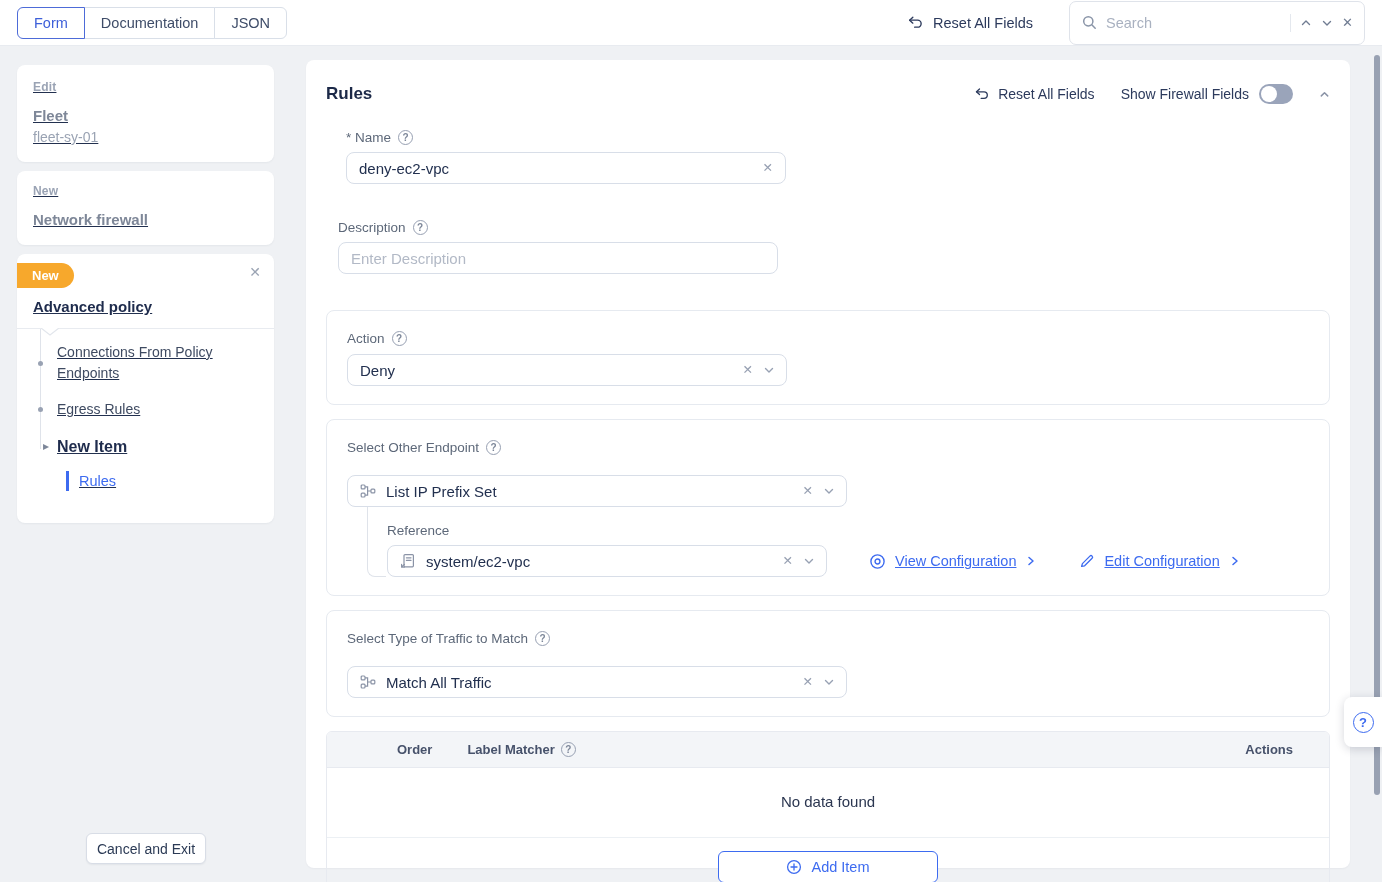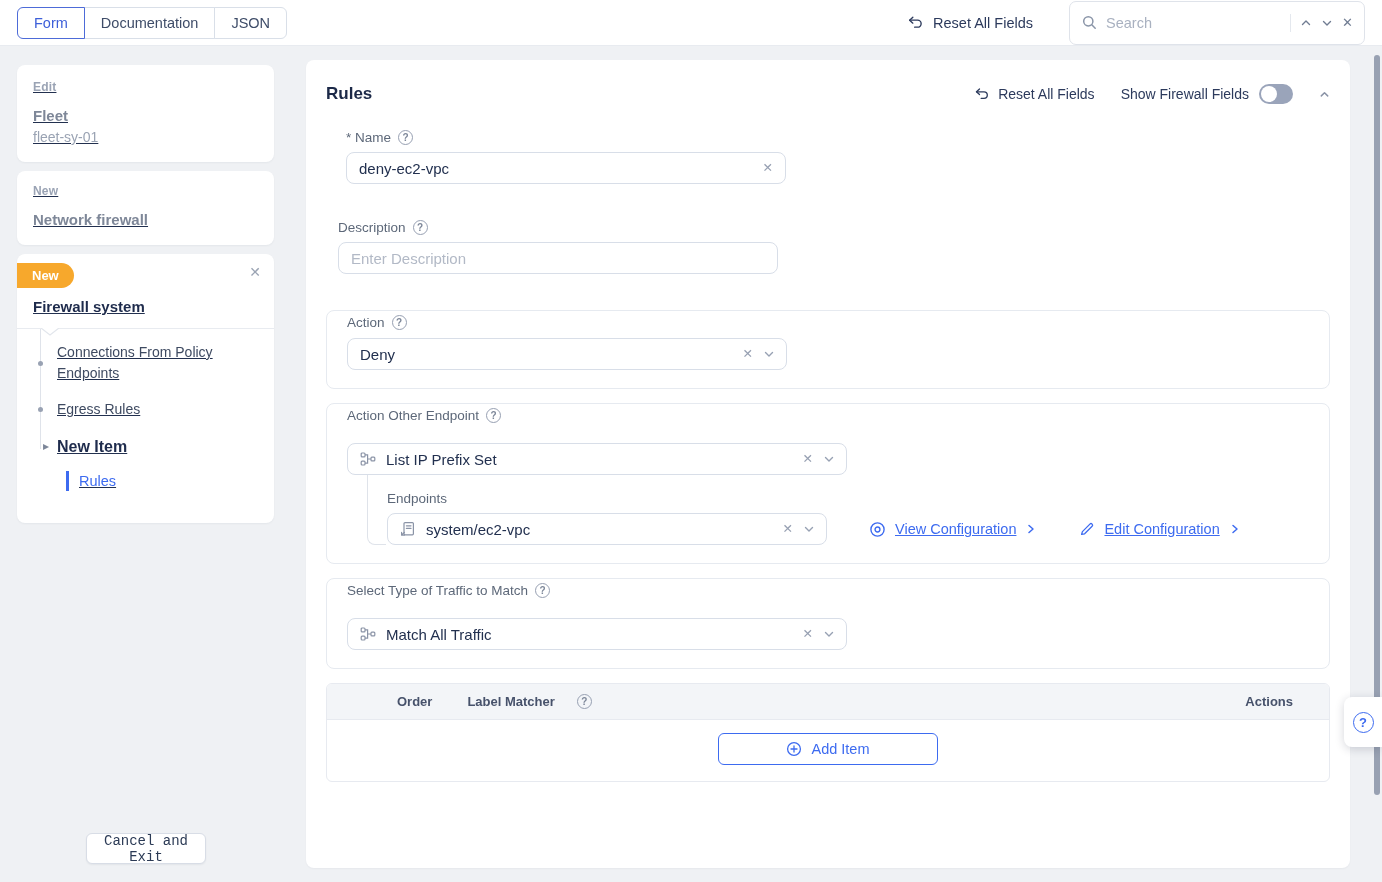"Firewall system" div.policy-title { text: Firewall system -> Advanced policy }
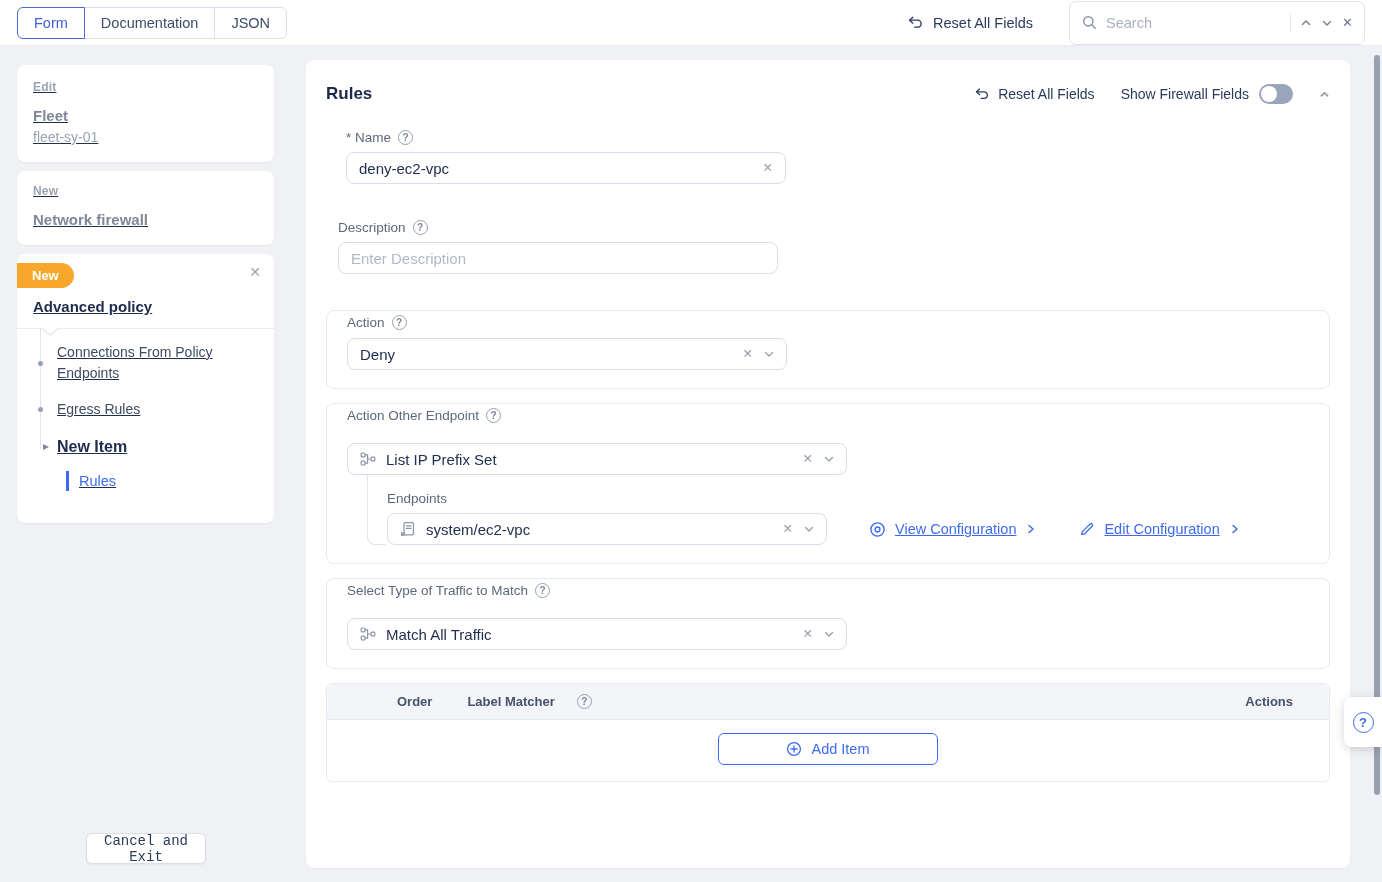"Action" .sec { padding: 4px 20px 18px -> 20px 20px 18px }
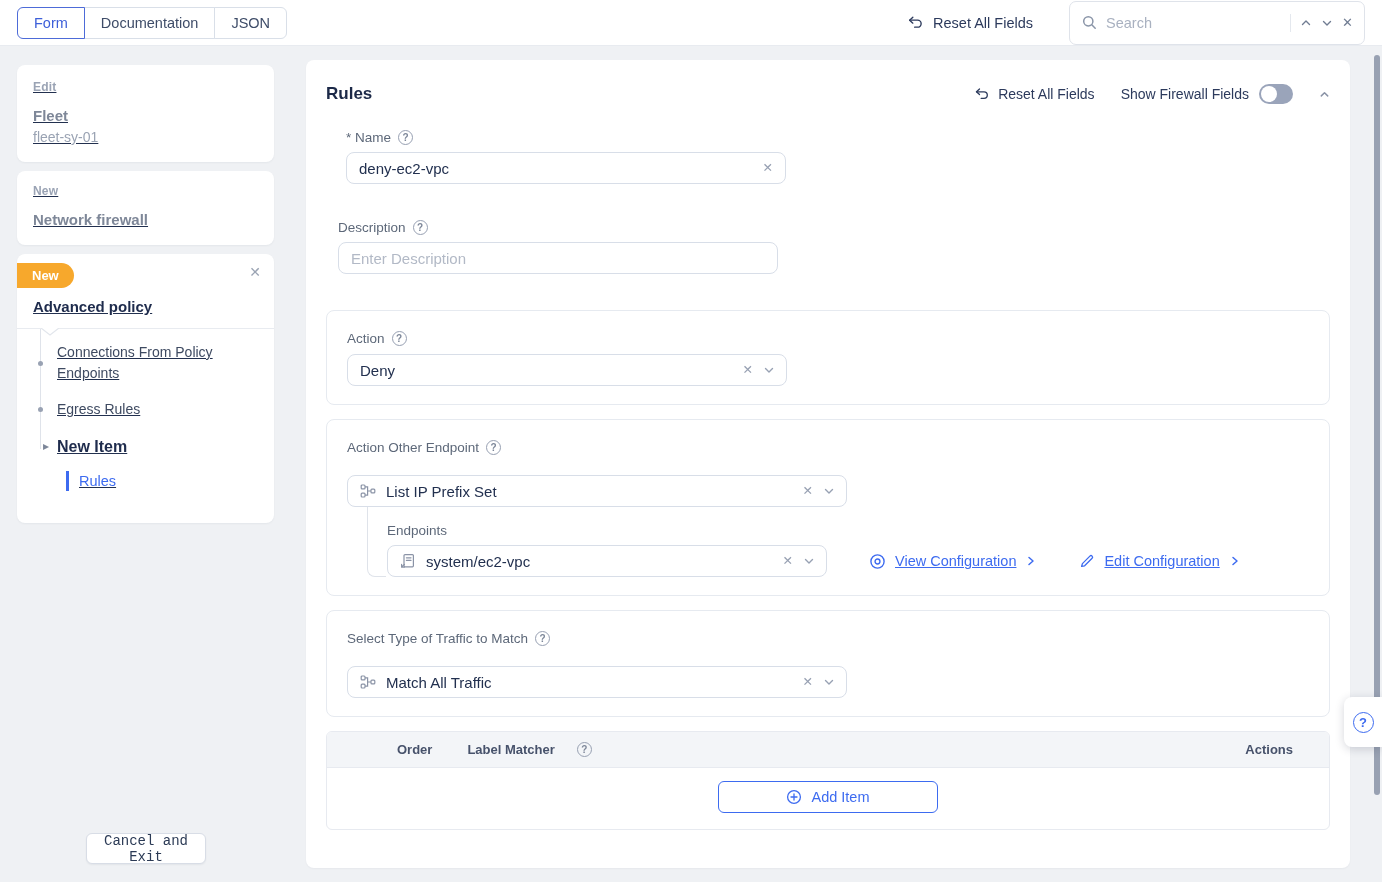"Action Other Endpoint" span { text: Action -> Select }
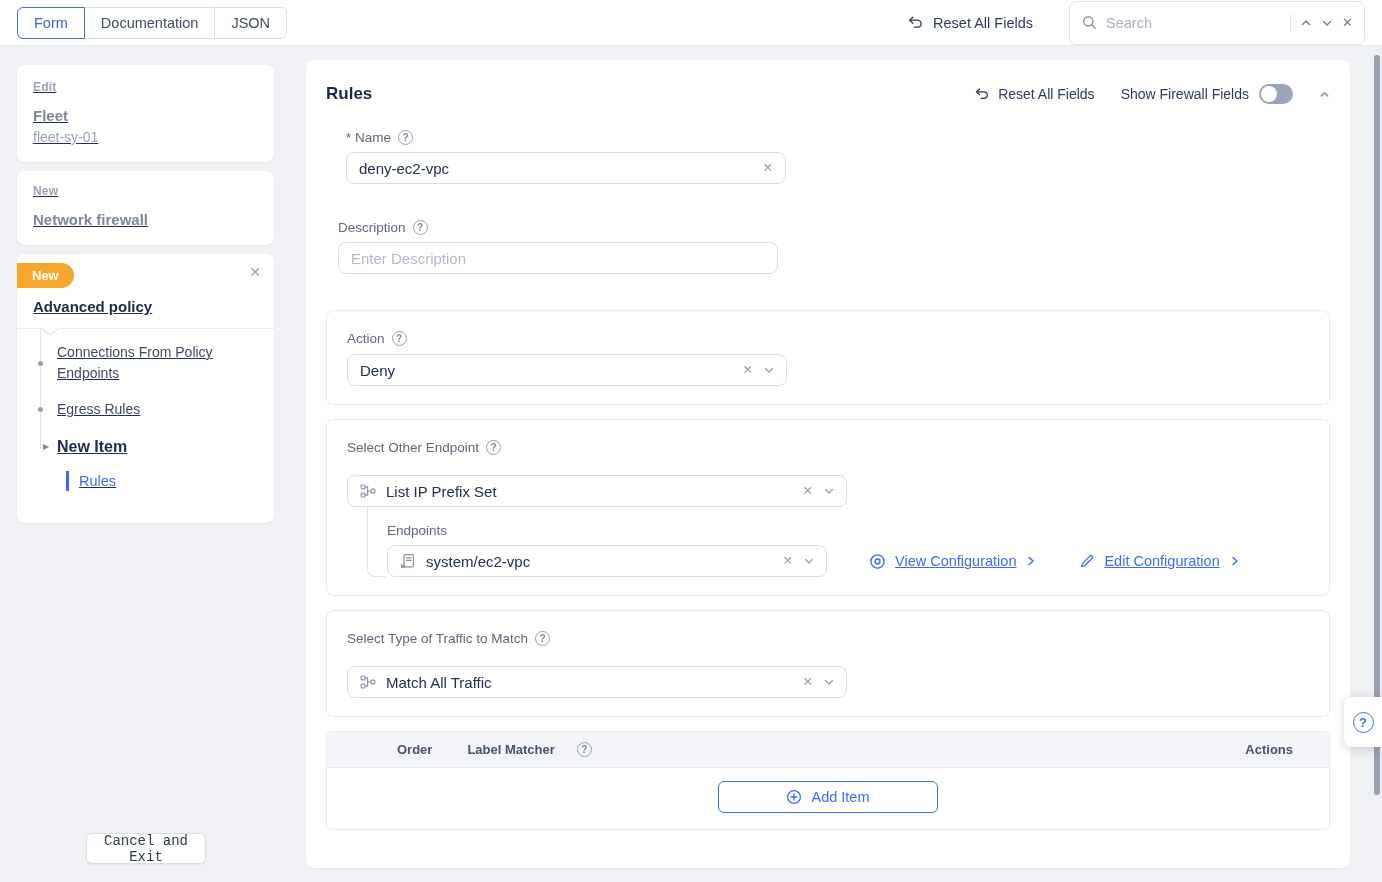"Endpoints" div.ref-label { text: Endpoints -> Reference }
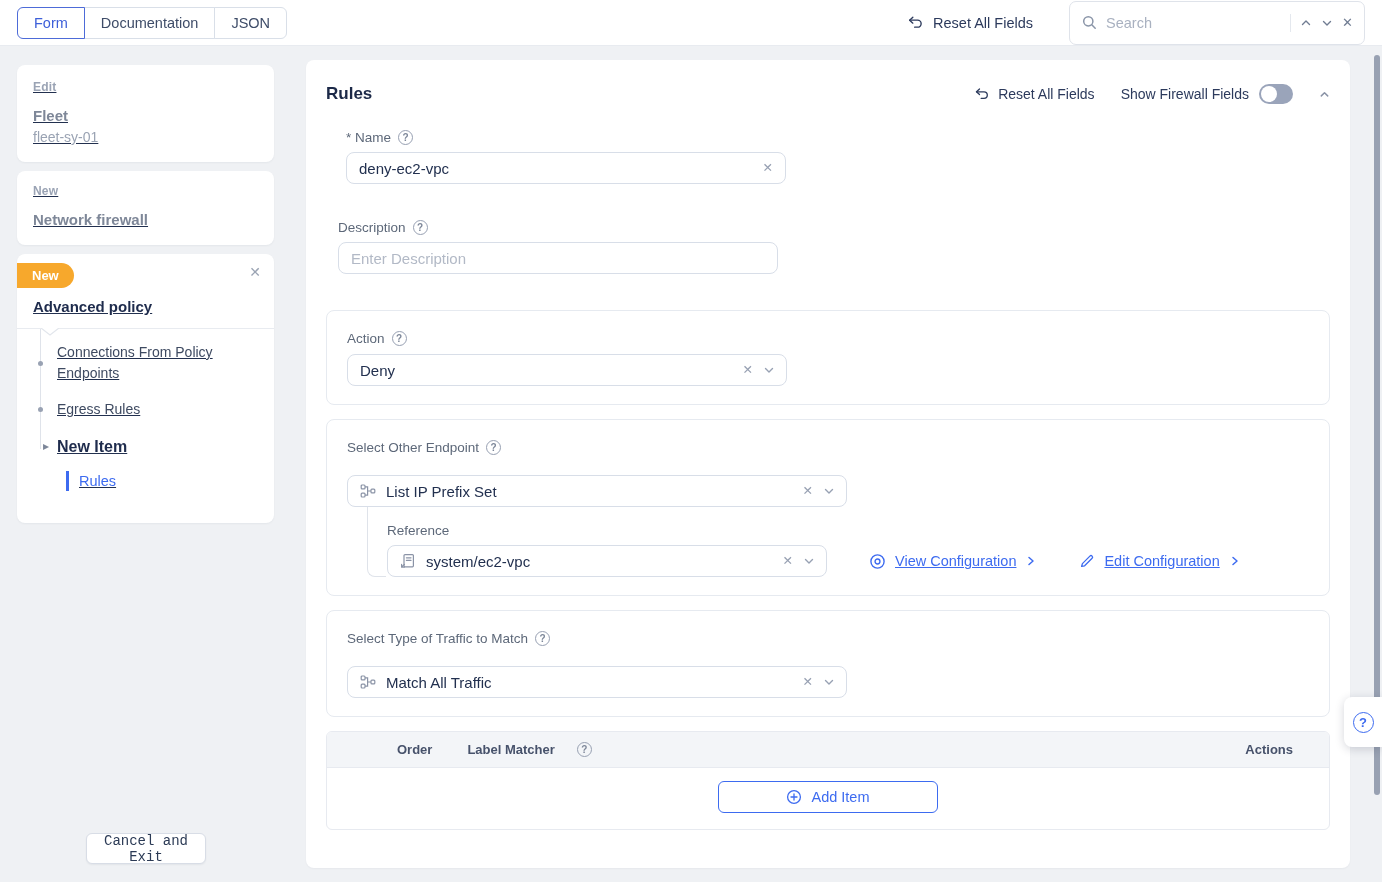"Label Matcher" .th-label { gap: 22px -> 6px }
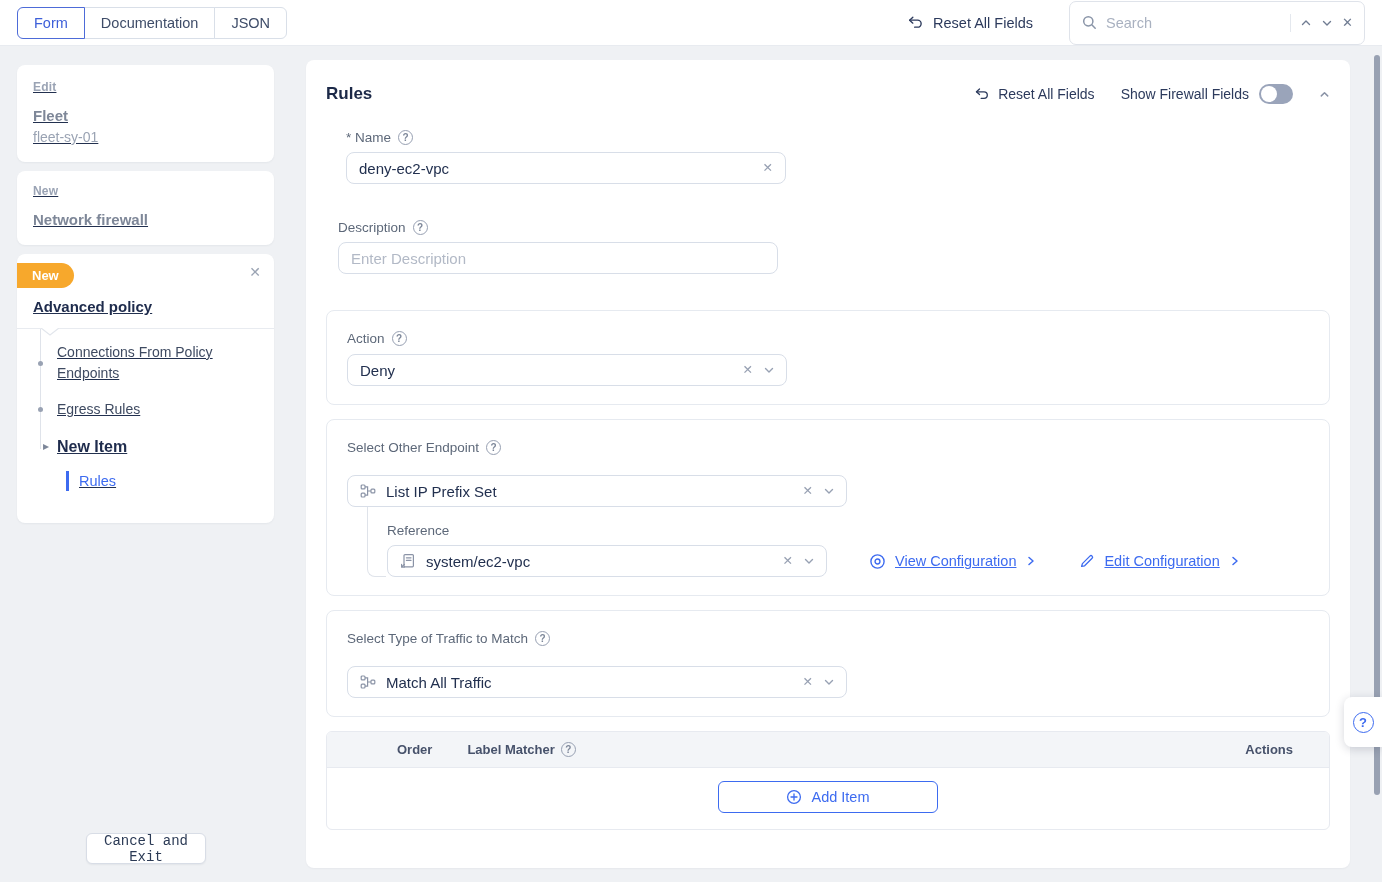"No data found" div.tempty { html: none -> <div>No data found</div> }
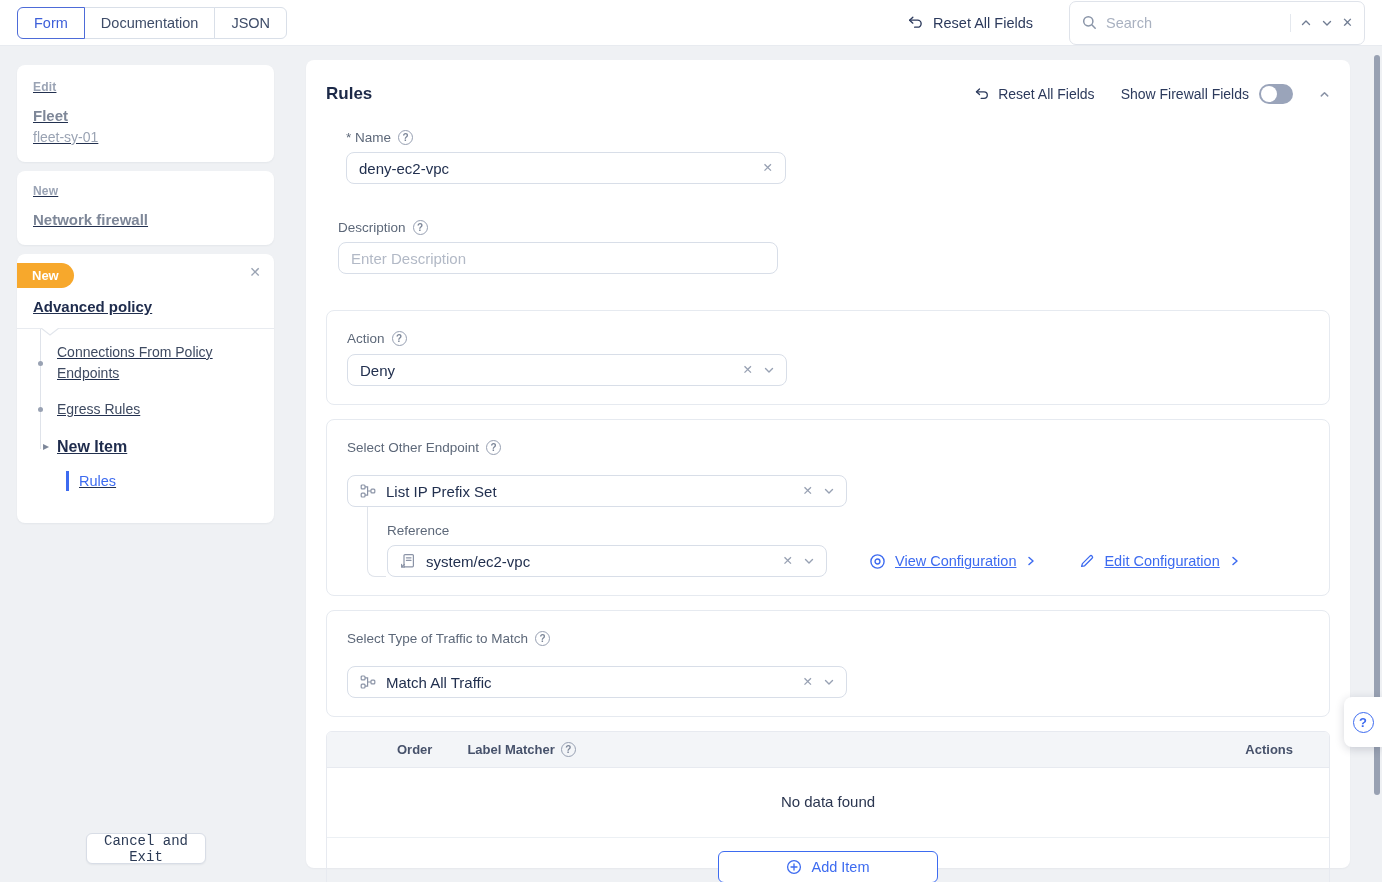"Cancel and Exit" .cancel-btn { font-family: Liberation Mono, monospace -> none }
